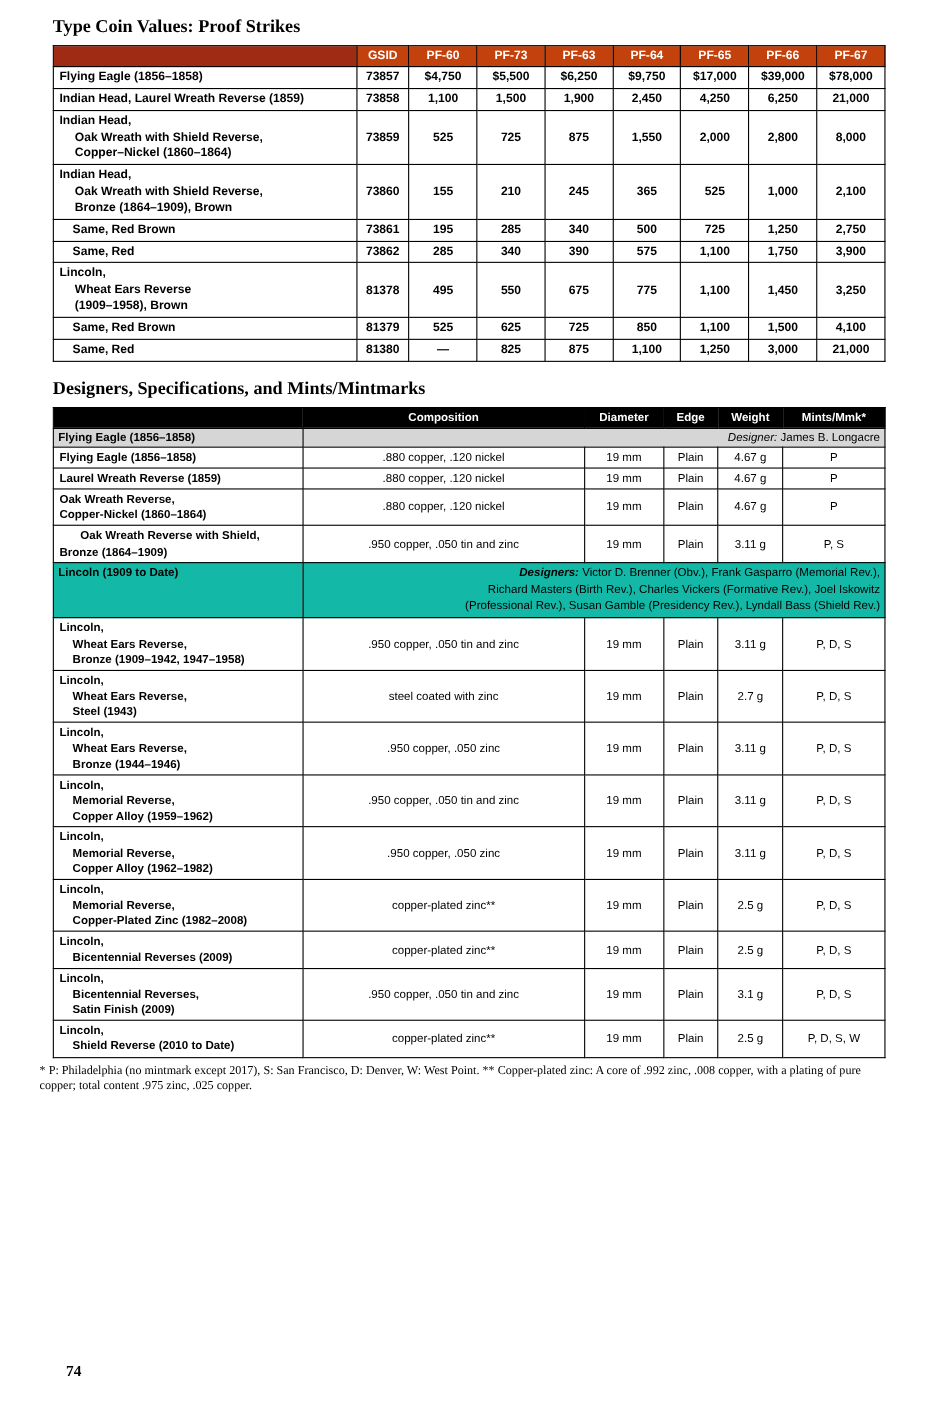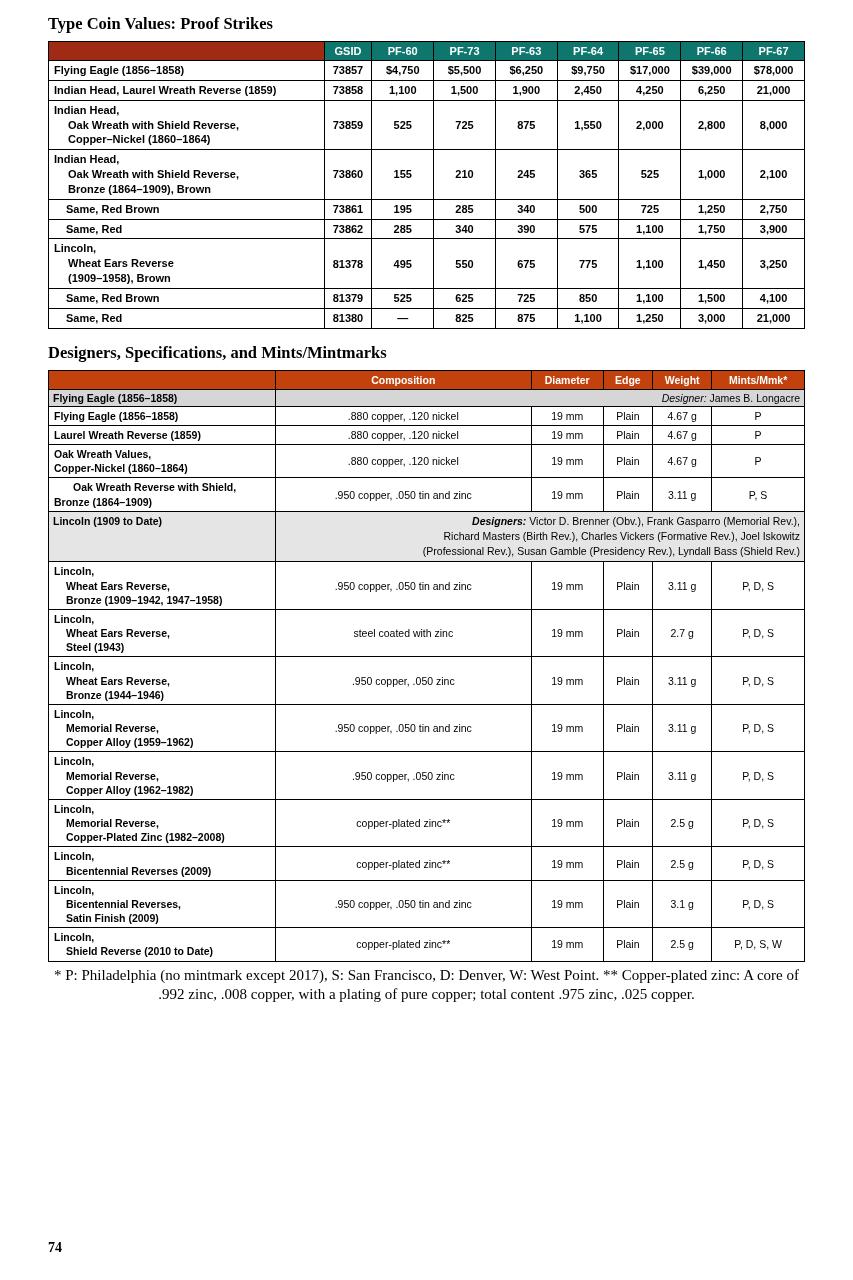"GSID" .thead th { background: #0f766e -> #c2410c }
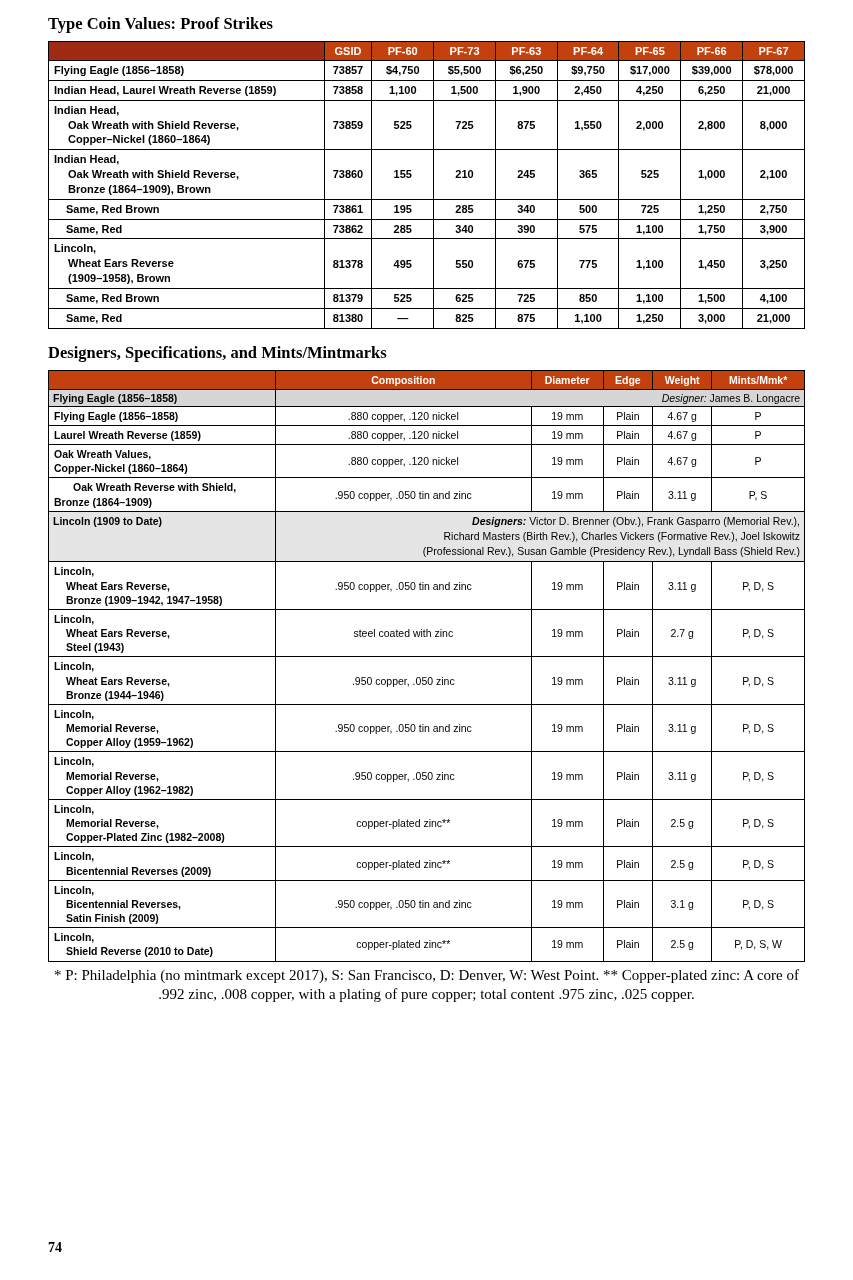"Composition" .t2 .hdr th { background: #c2410c -> #000000 }
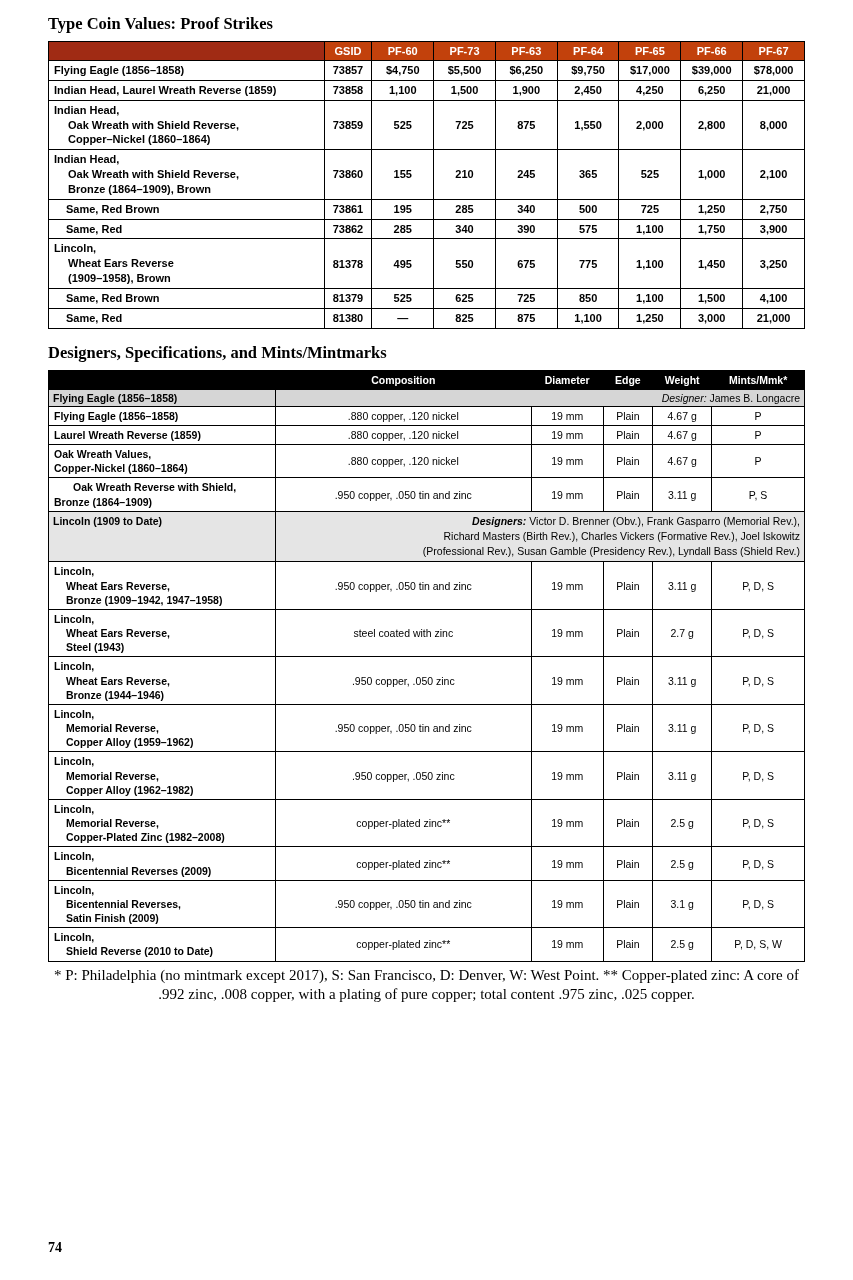"Oak Wreath Values," span { text: Values -> Reverse }
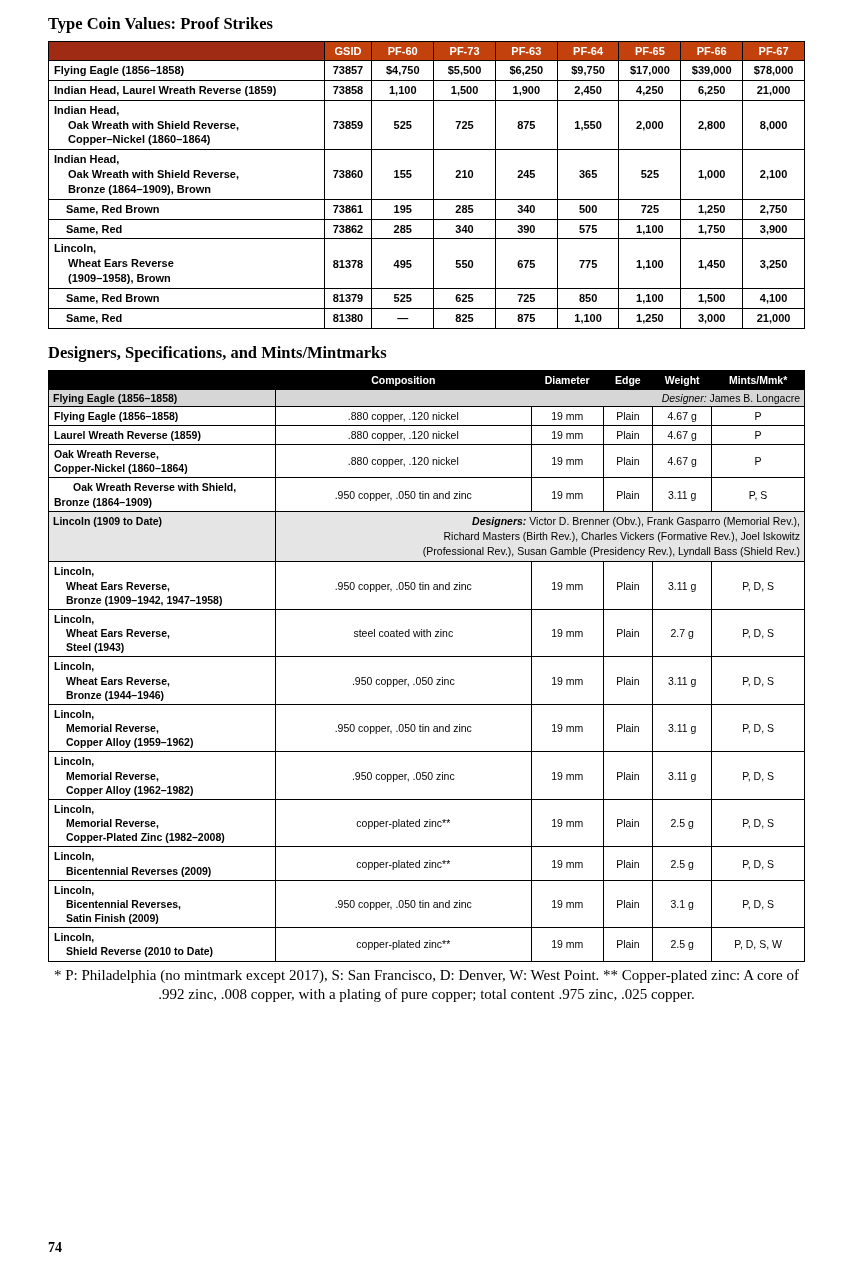"Lincoln (1909 to Date)" .t2 .lincolnblock td { background: #e5e5e5 -> #14b8a6 }
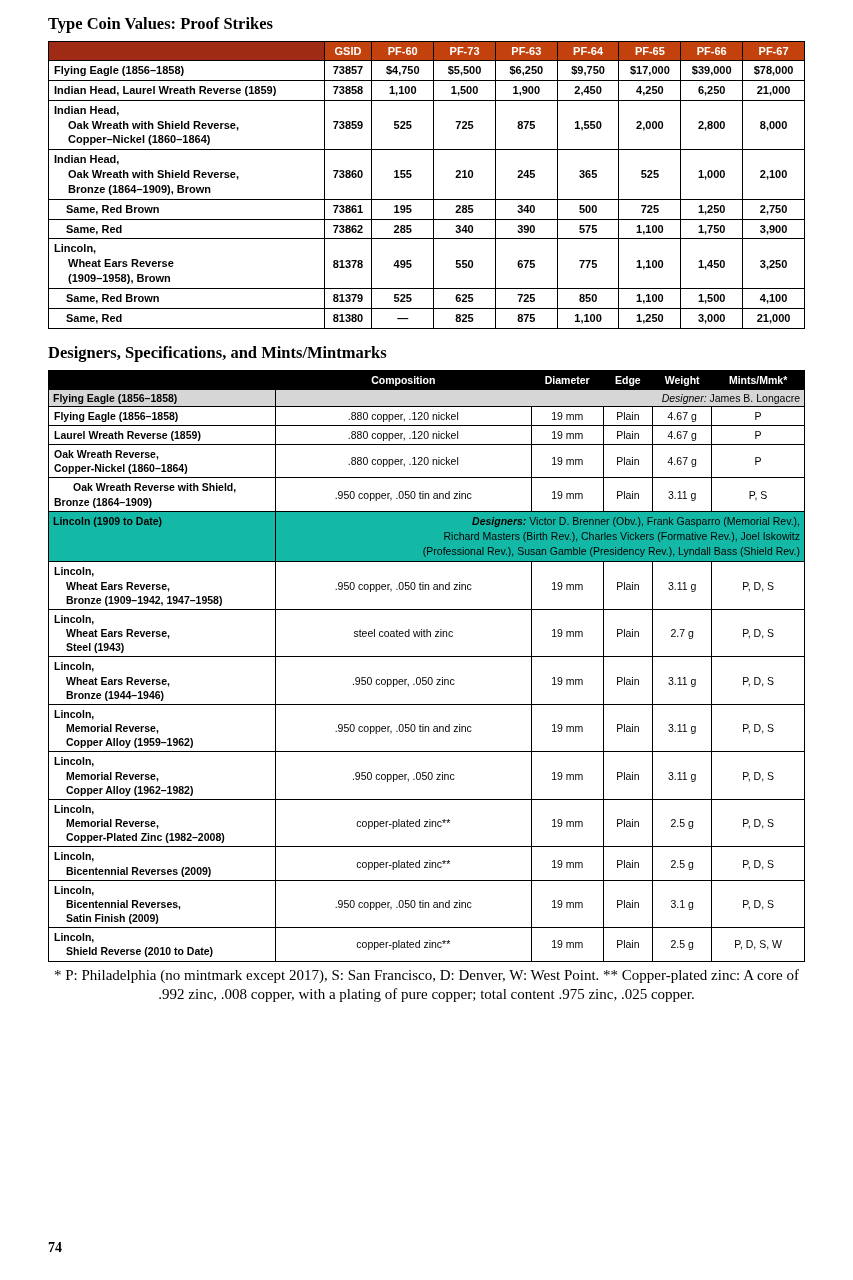"* P: Philadelphia (no mintmark" .footnote { font-size: 15px -> 11px; margin: 4px 48px 0 48px -> 4px 48px 0 36px; text-align: center -> none }
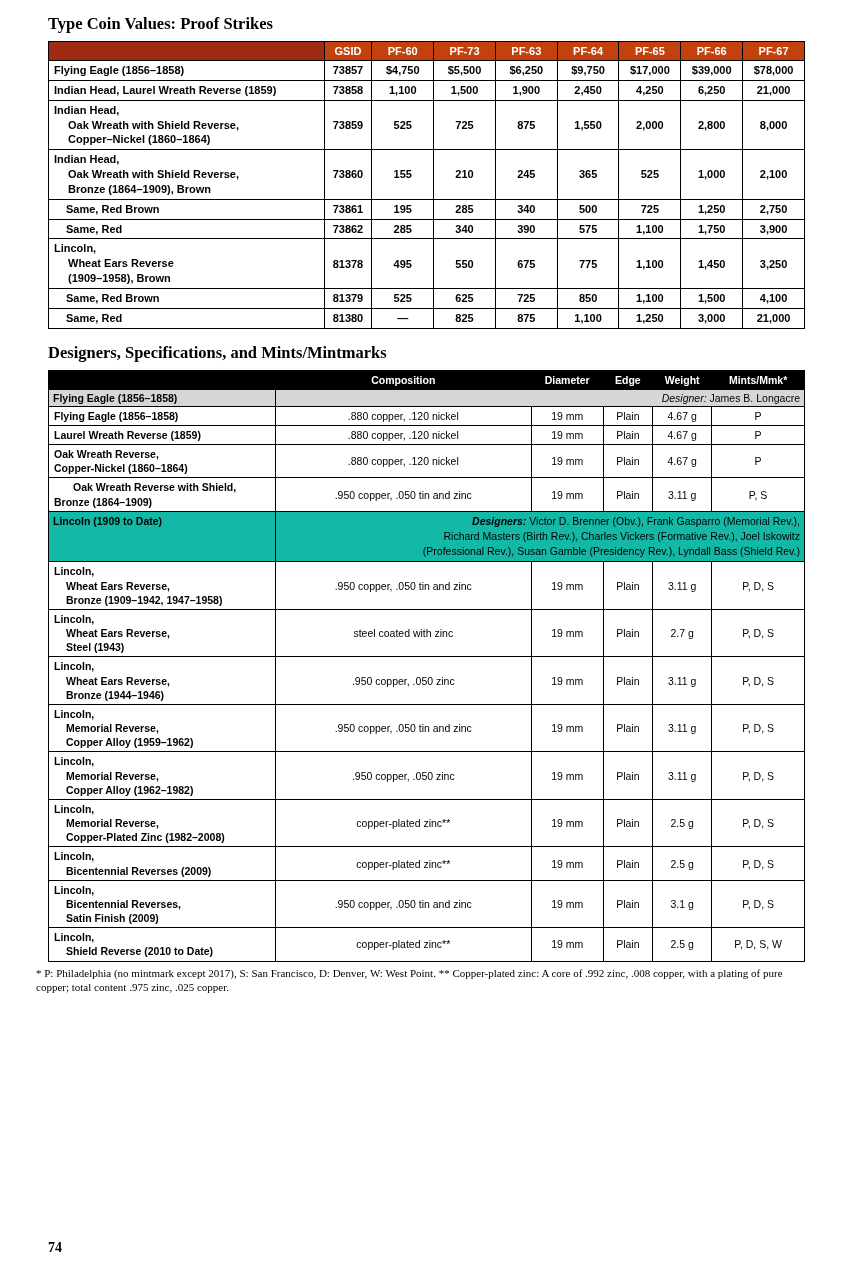"74" .page-number { left: 48px -> 60px }
